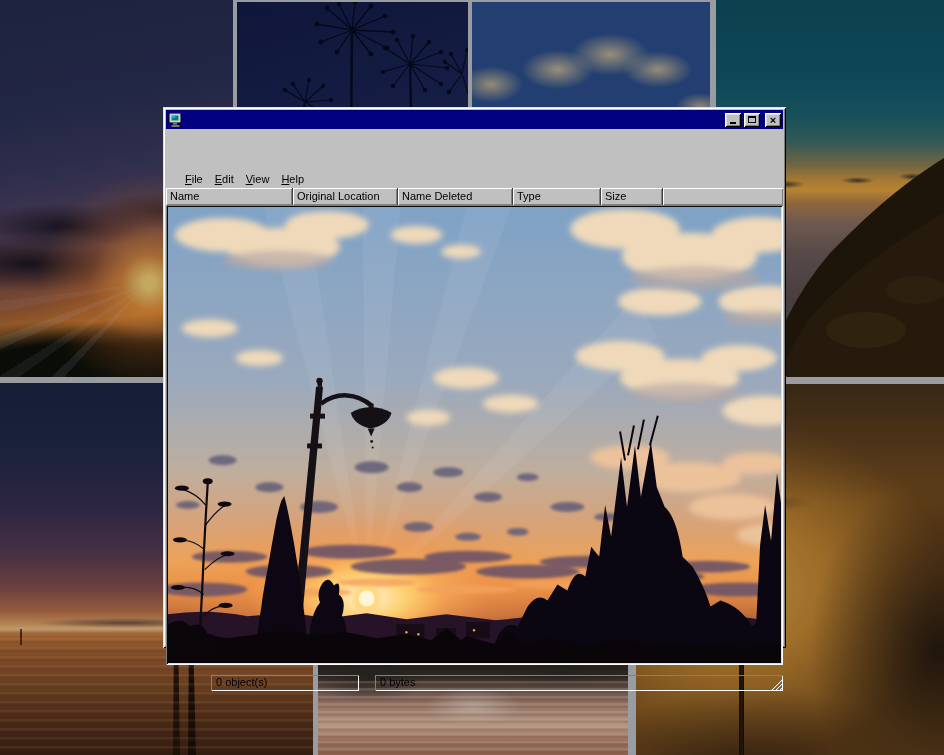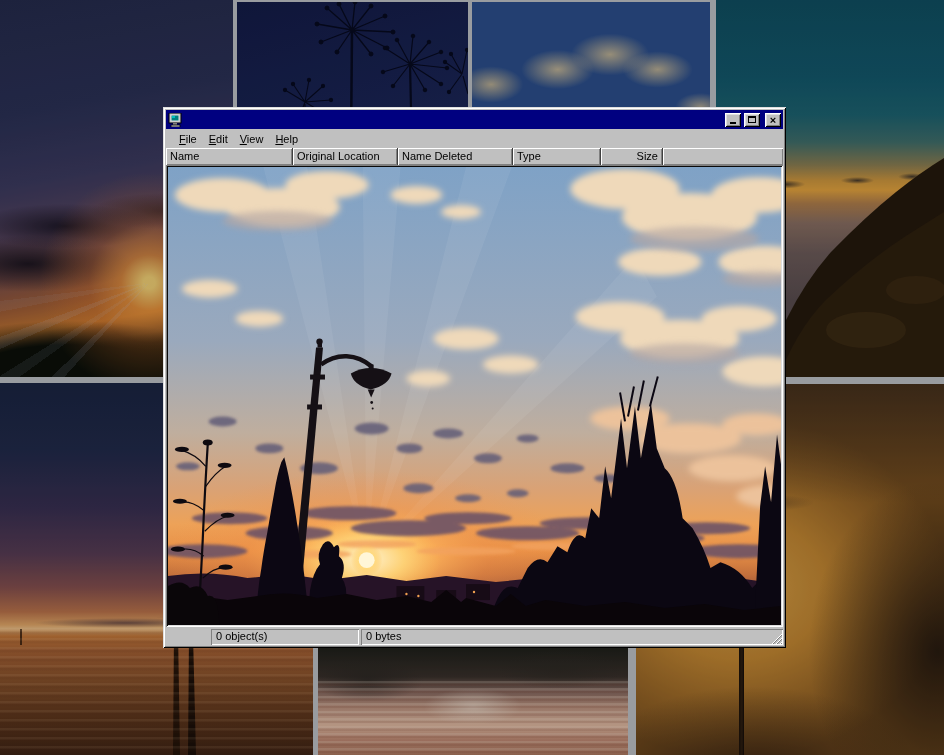"File" .menubar { margin-top: none -> 40px; padding-left: 7px -> 13px }
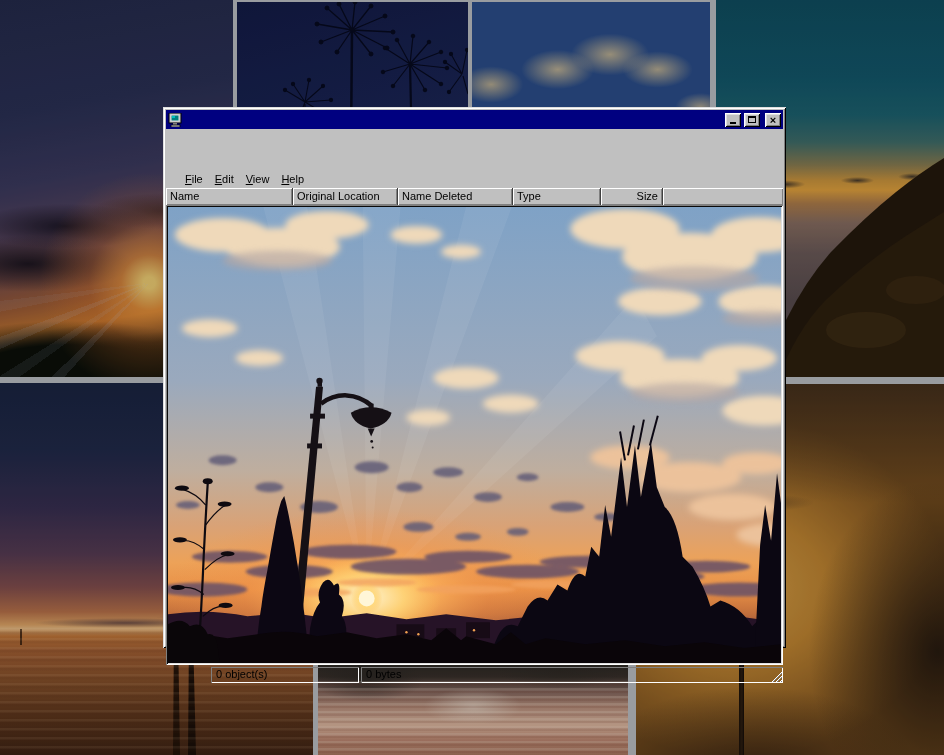"Size" .c-size { text-align: right -> none }
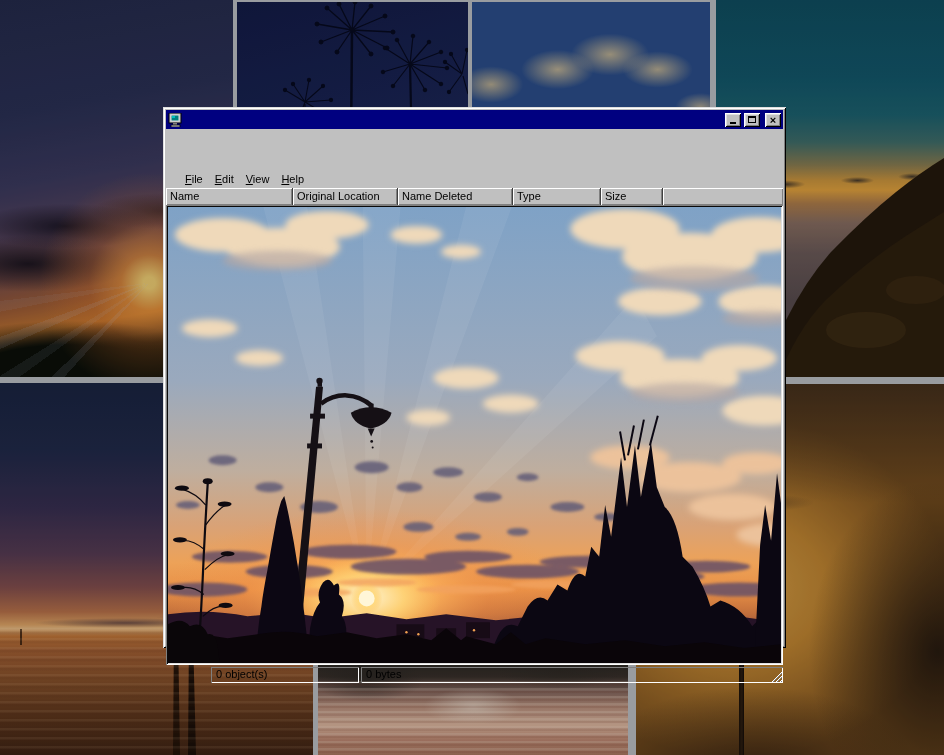"0 object(s)" .statusbar { gap: 2px -> 16px; margin-top: 2px -> 10px }
